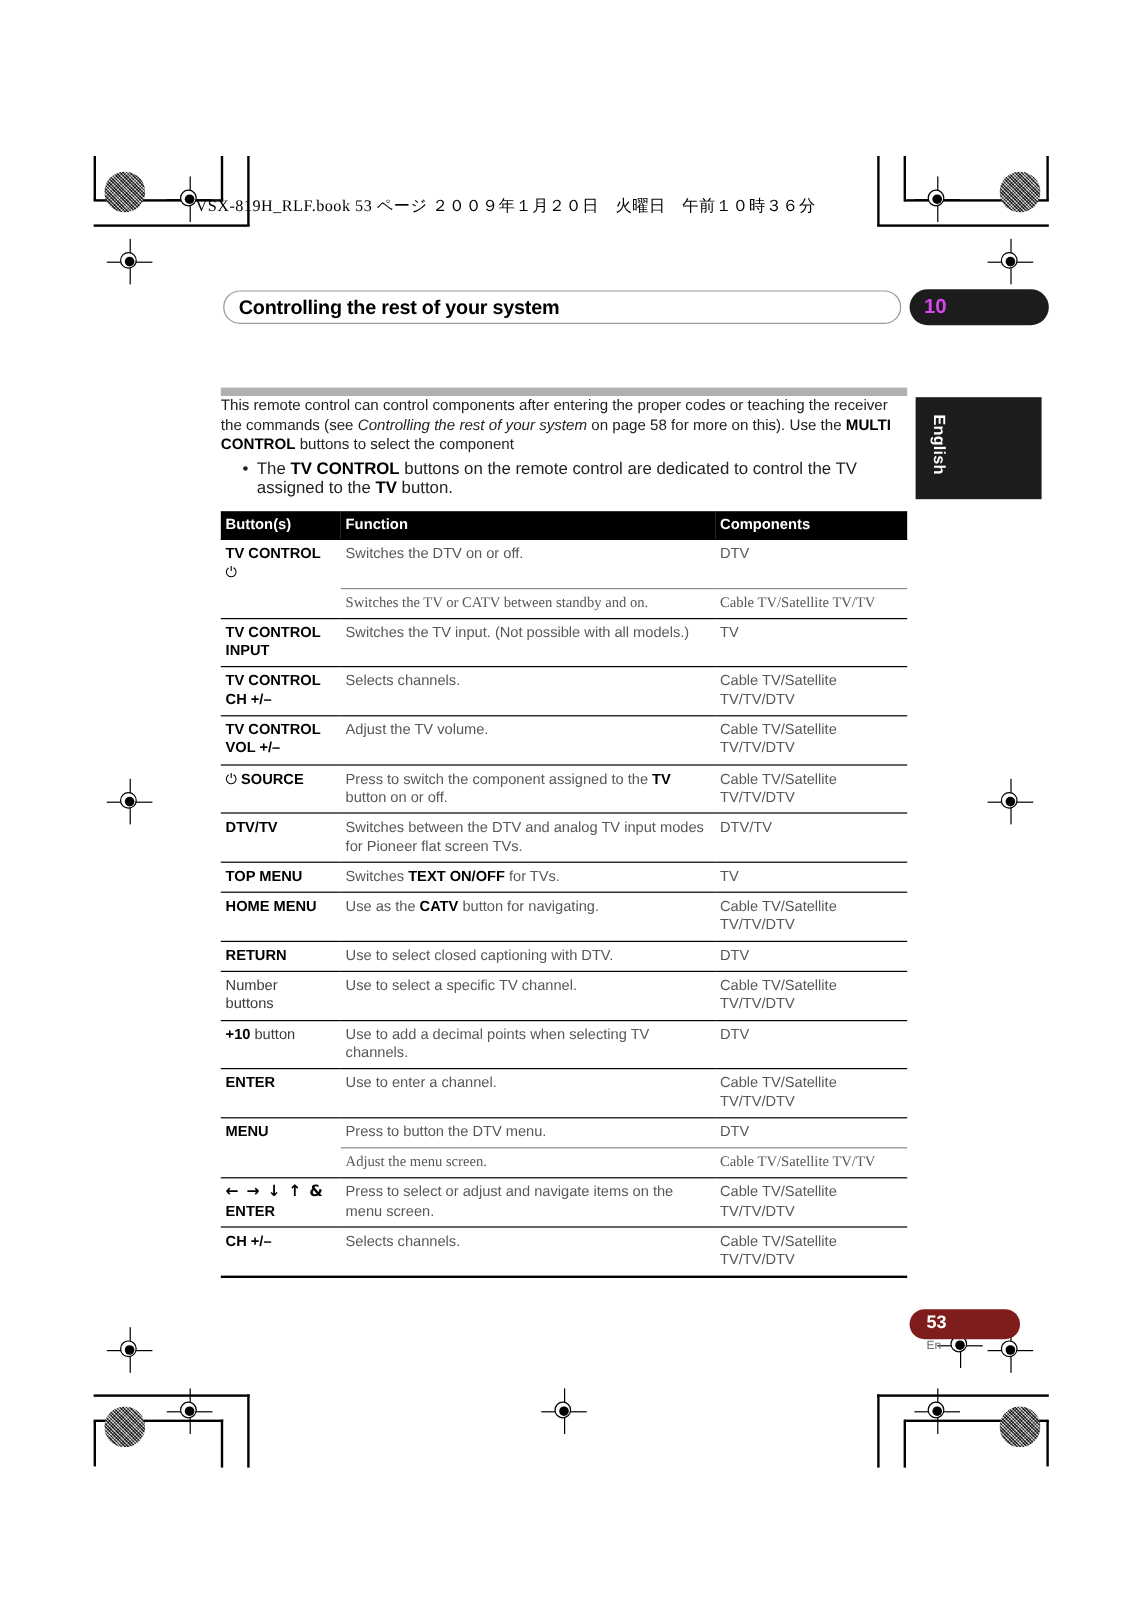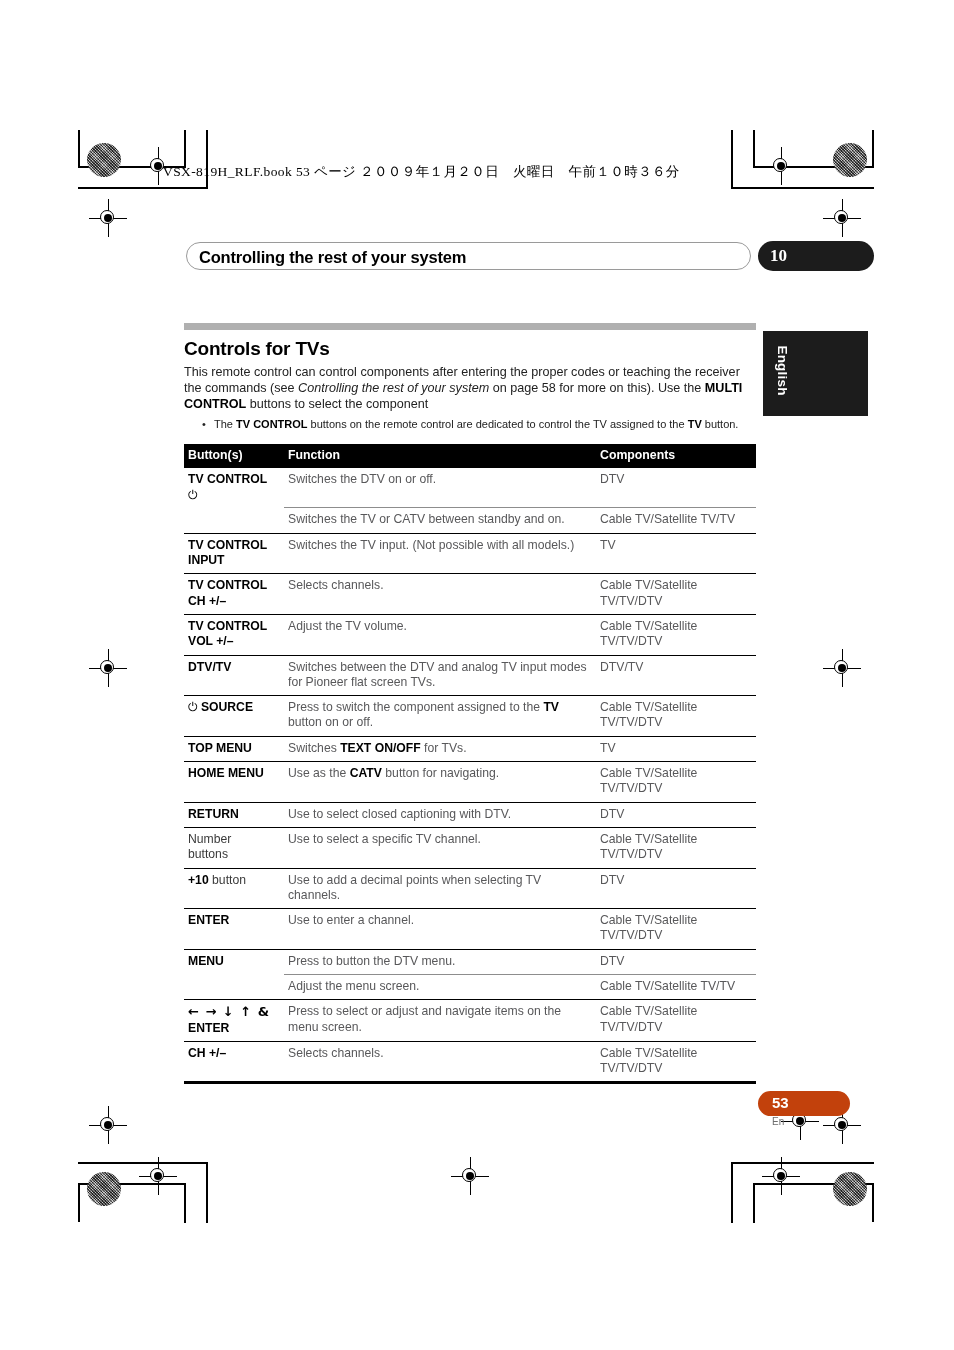"10" .chapter-num { color: #ffffff -> #d946ef; font-family: Liberation Serif, serif -> none }
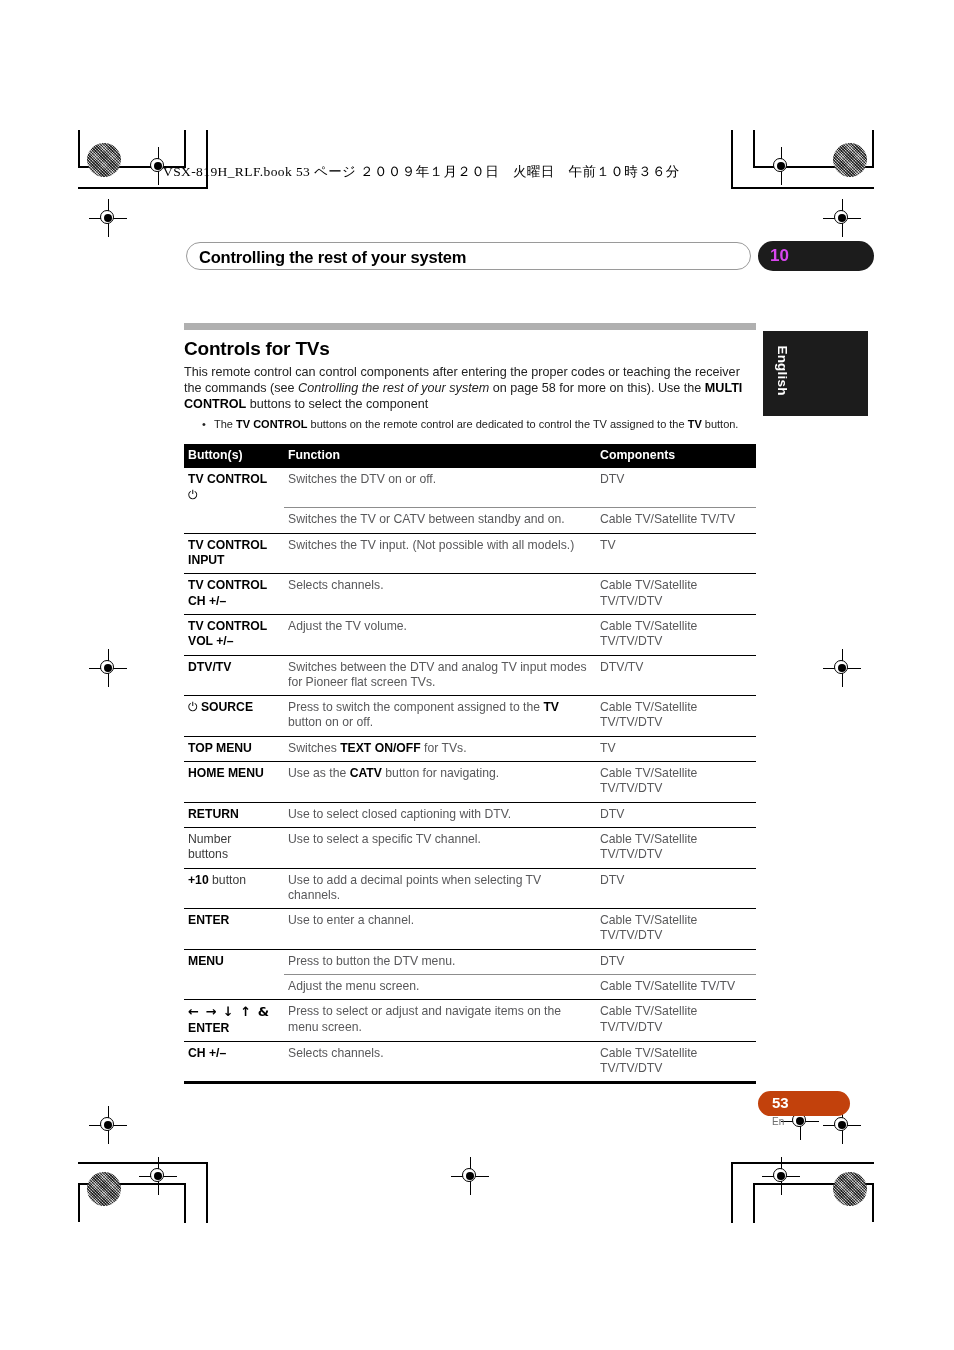"Controls for TVs" h1.sec-title { html: <h1>Controls for TVs</h1> -> none }
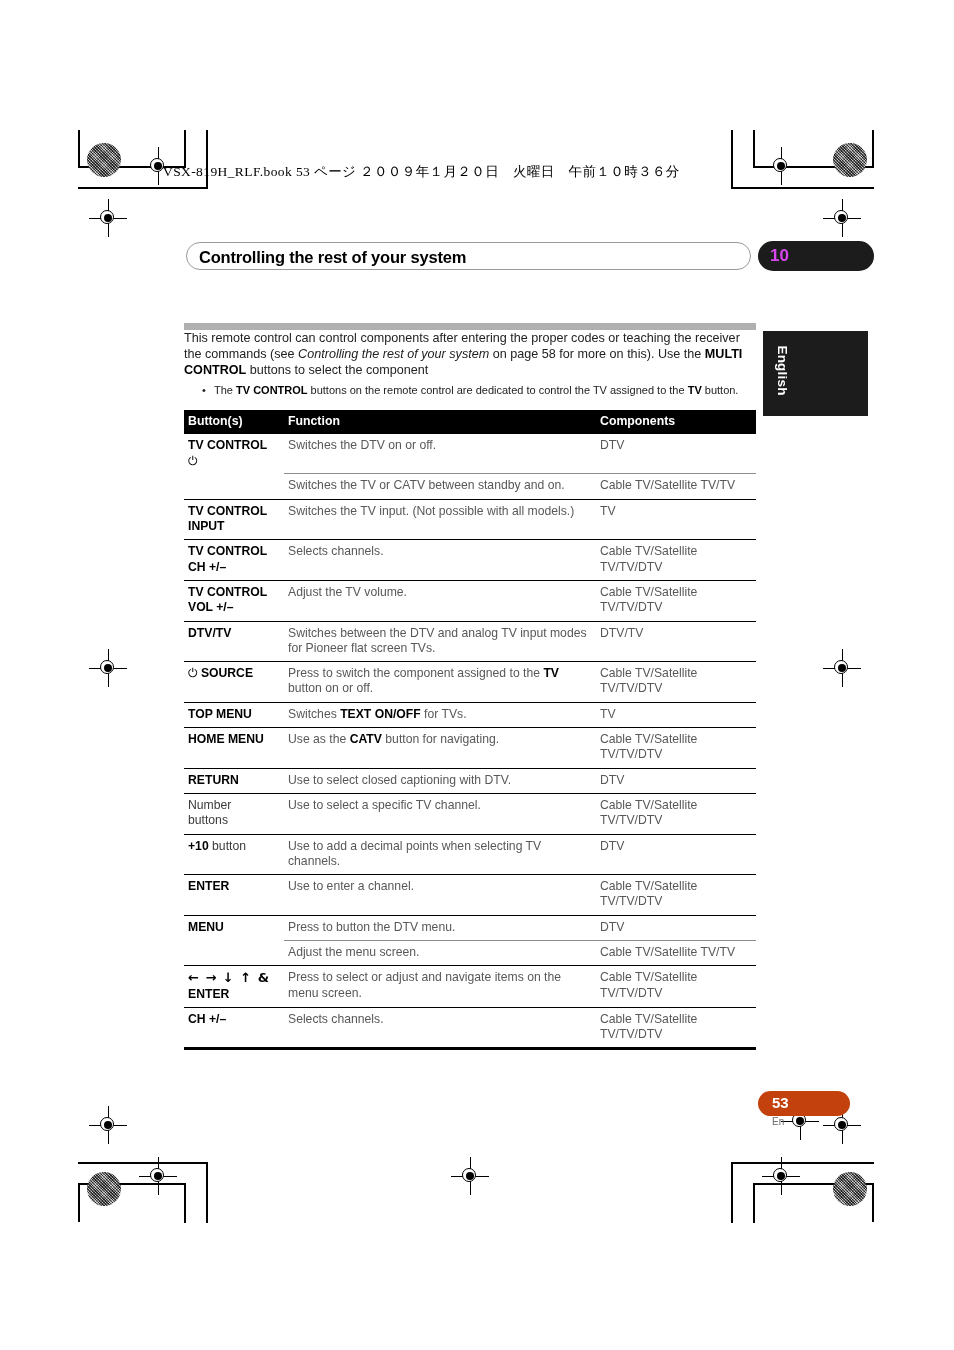"The TV CONTROL buttons on" ul.bullets li { font-size: 11px -> 14px }
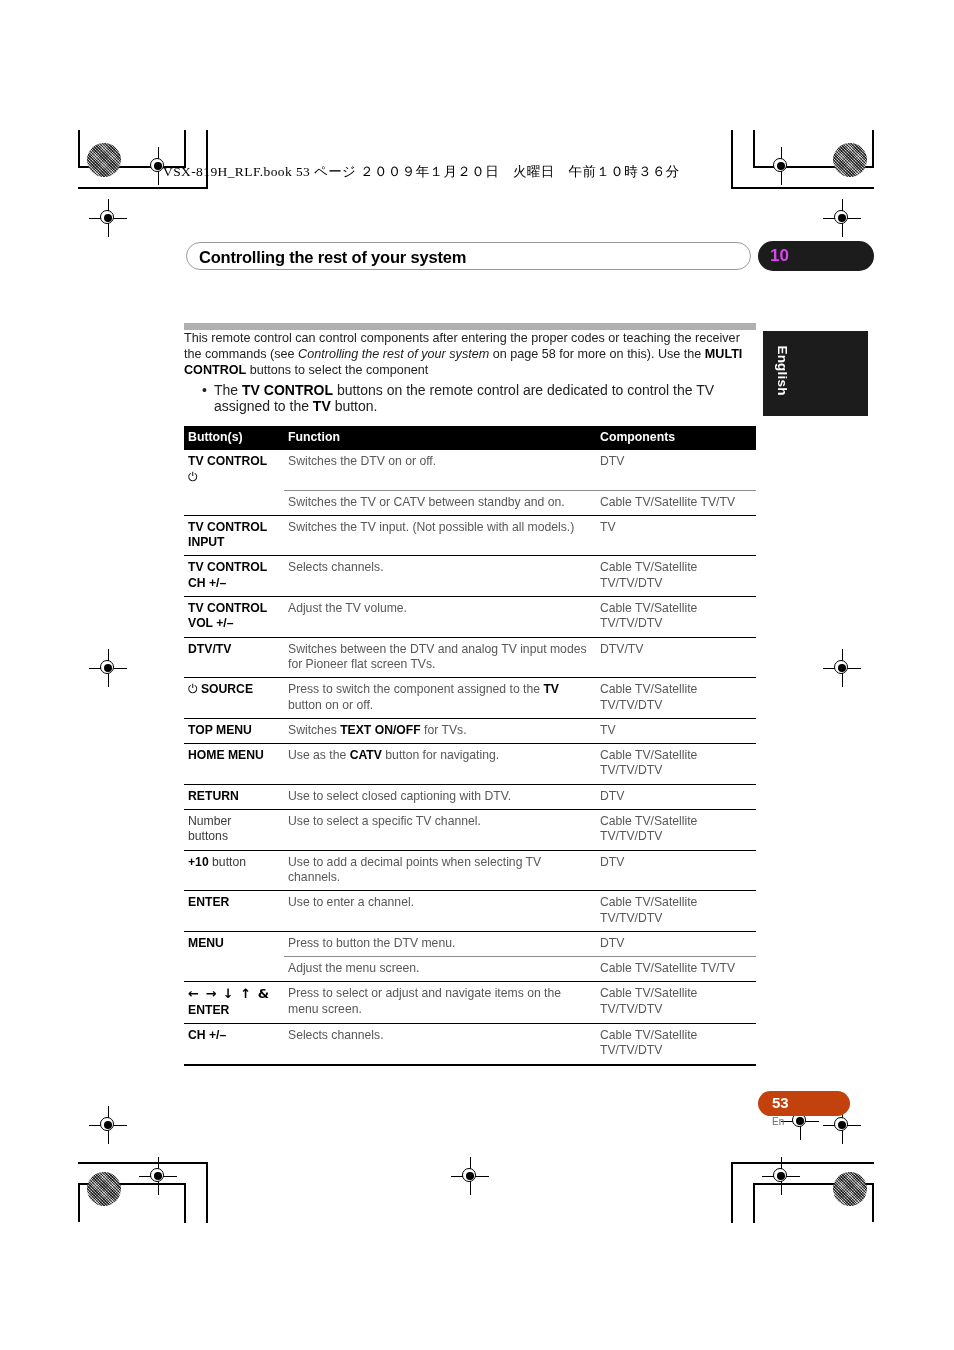"Switches the TV or CATV" table.ctrl tr.subrow > td { font-family: none -> Liberation Serif, serif }
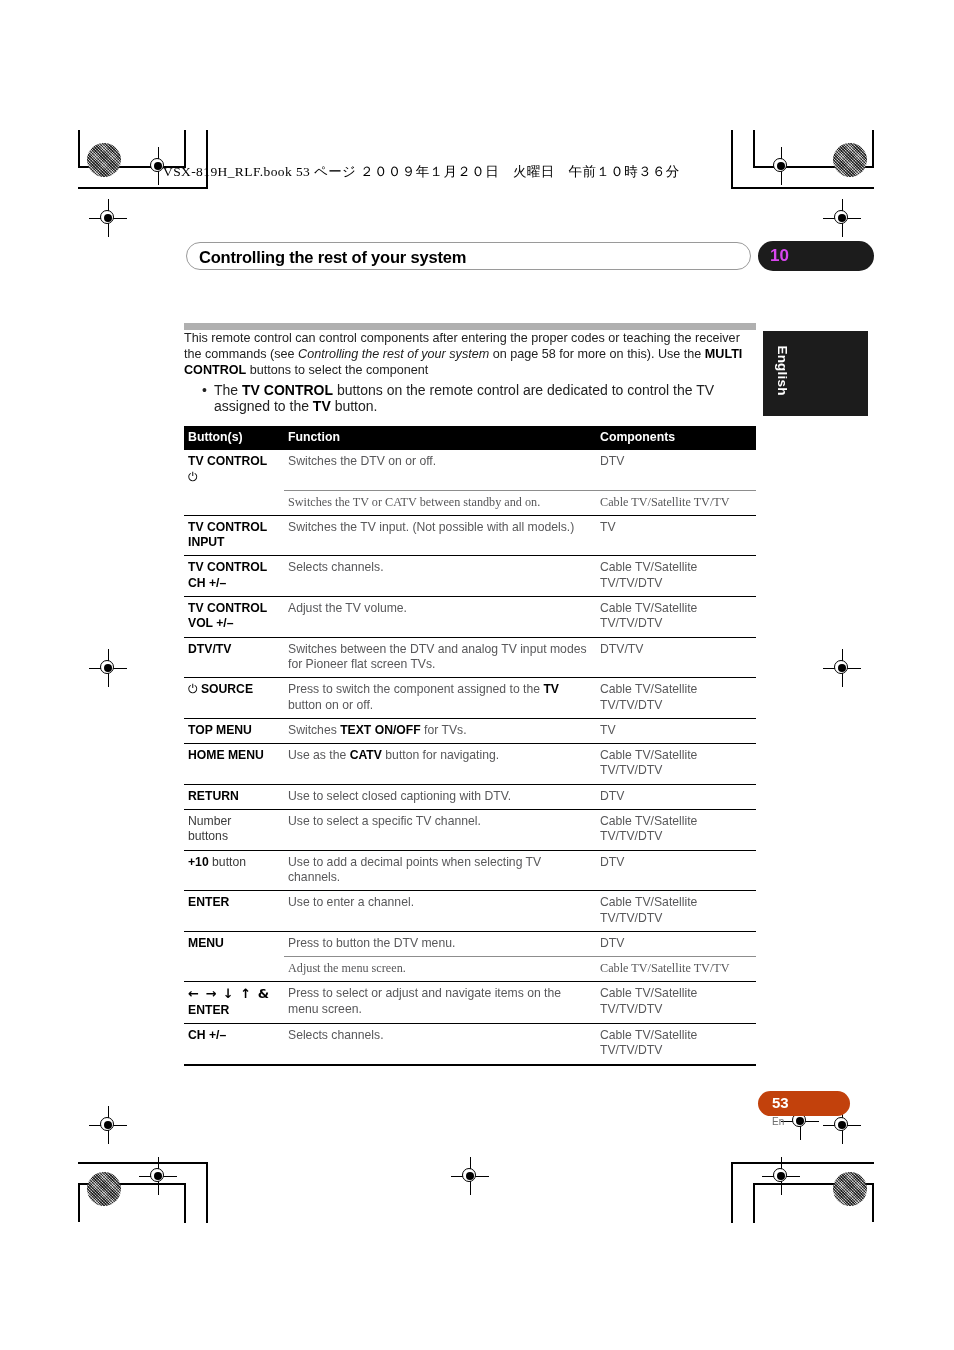"DTV/TV" tr.sep { order: before "⏻ SOURCE" -> after "⏻ SOURCE" }
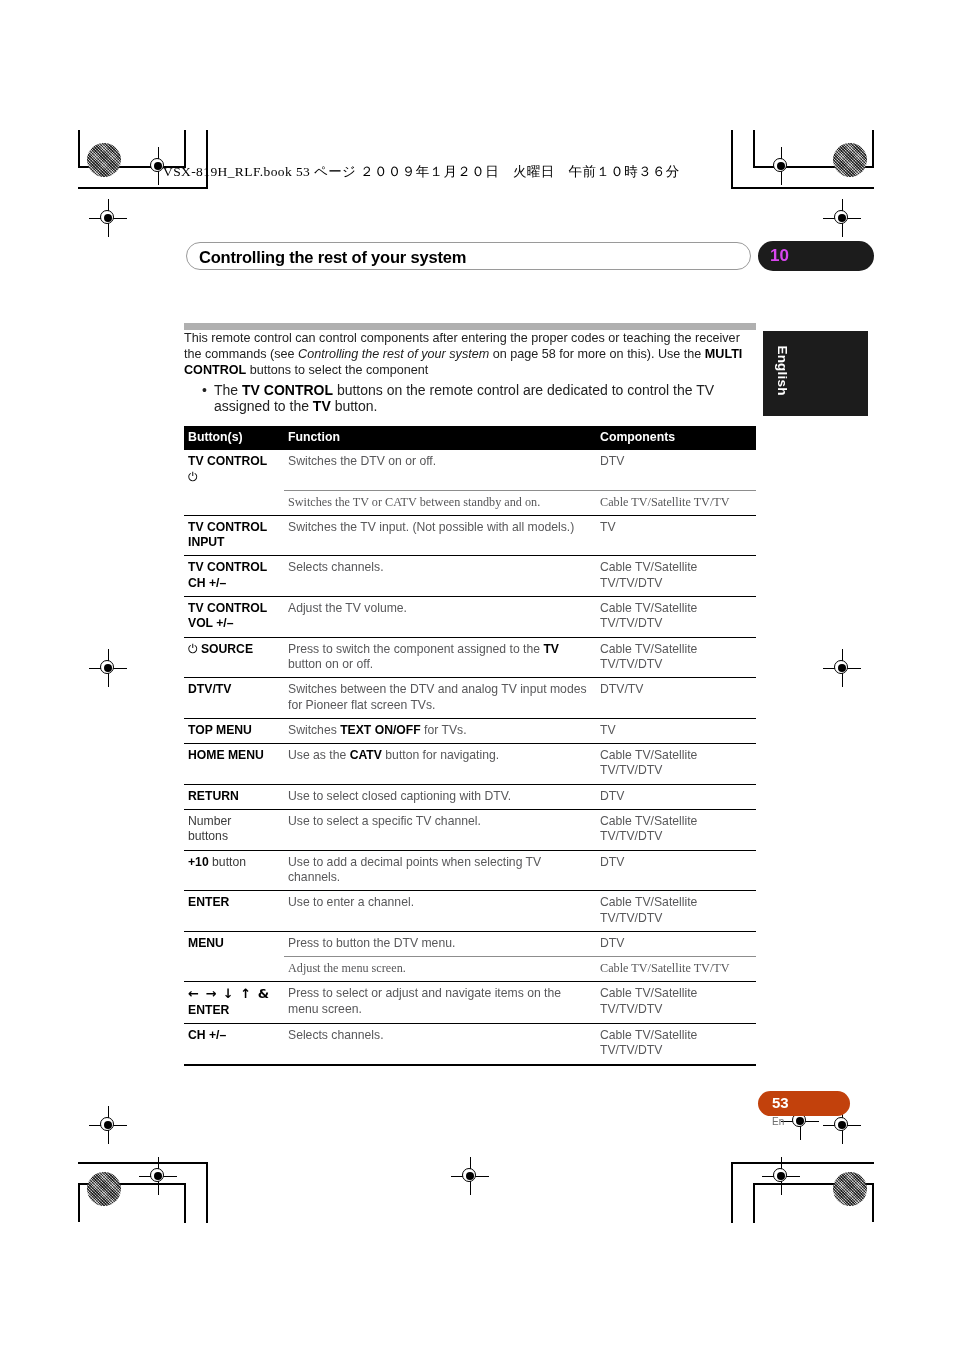"53" .pagenum-pill { background: #c2410c -> #7f1d1d }
